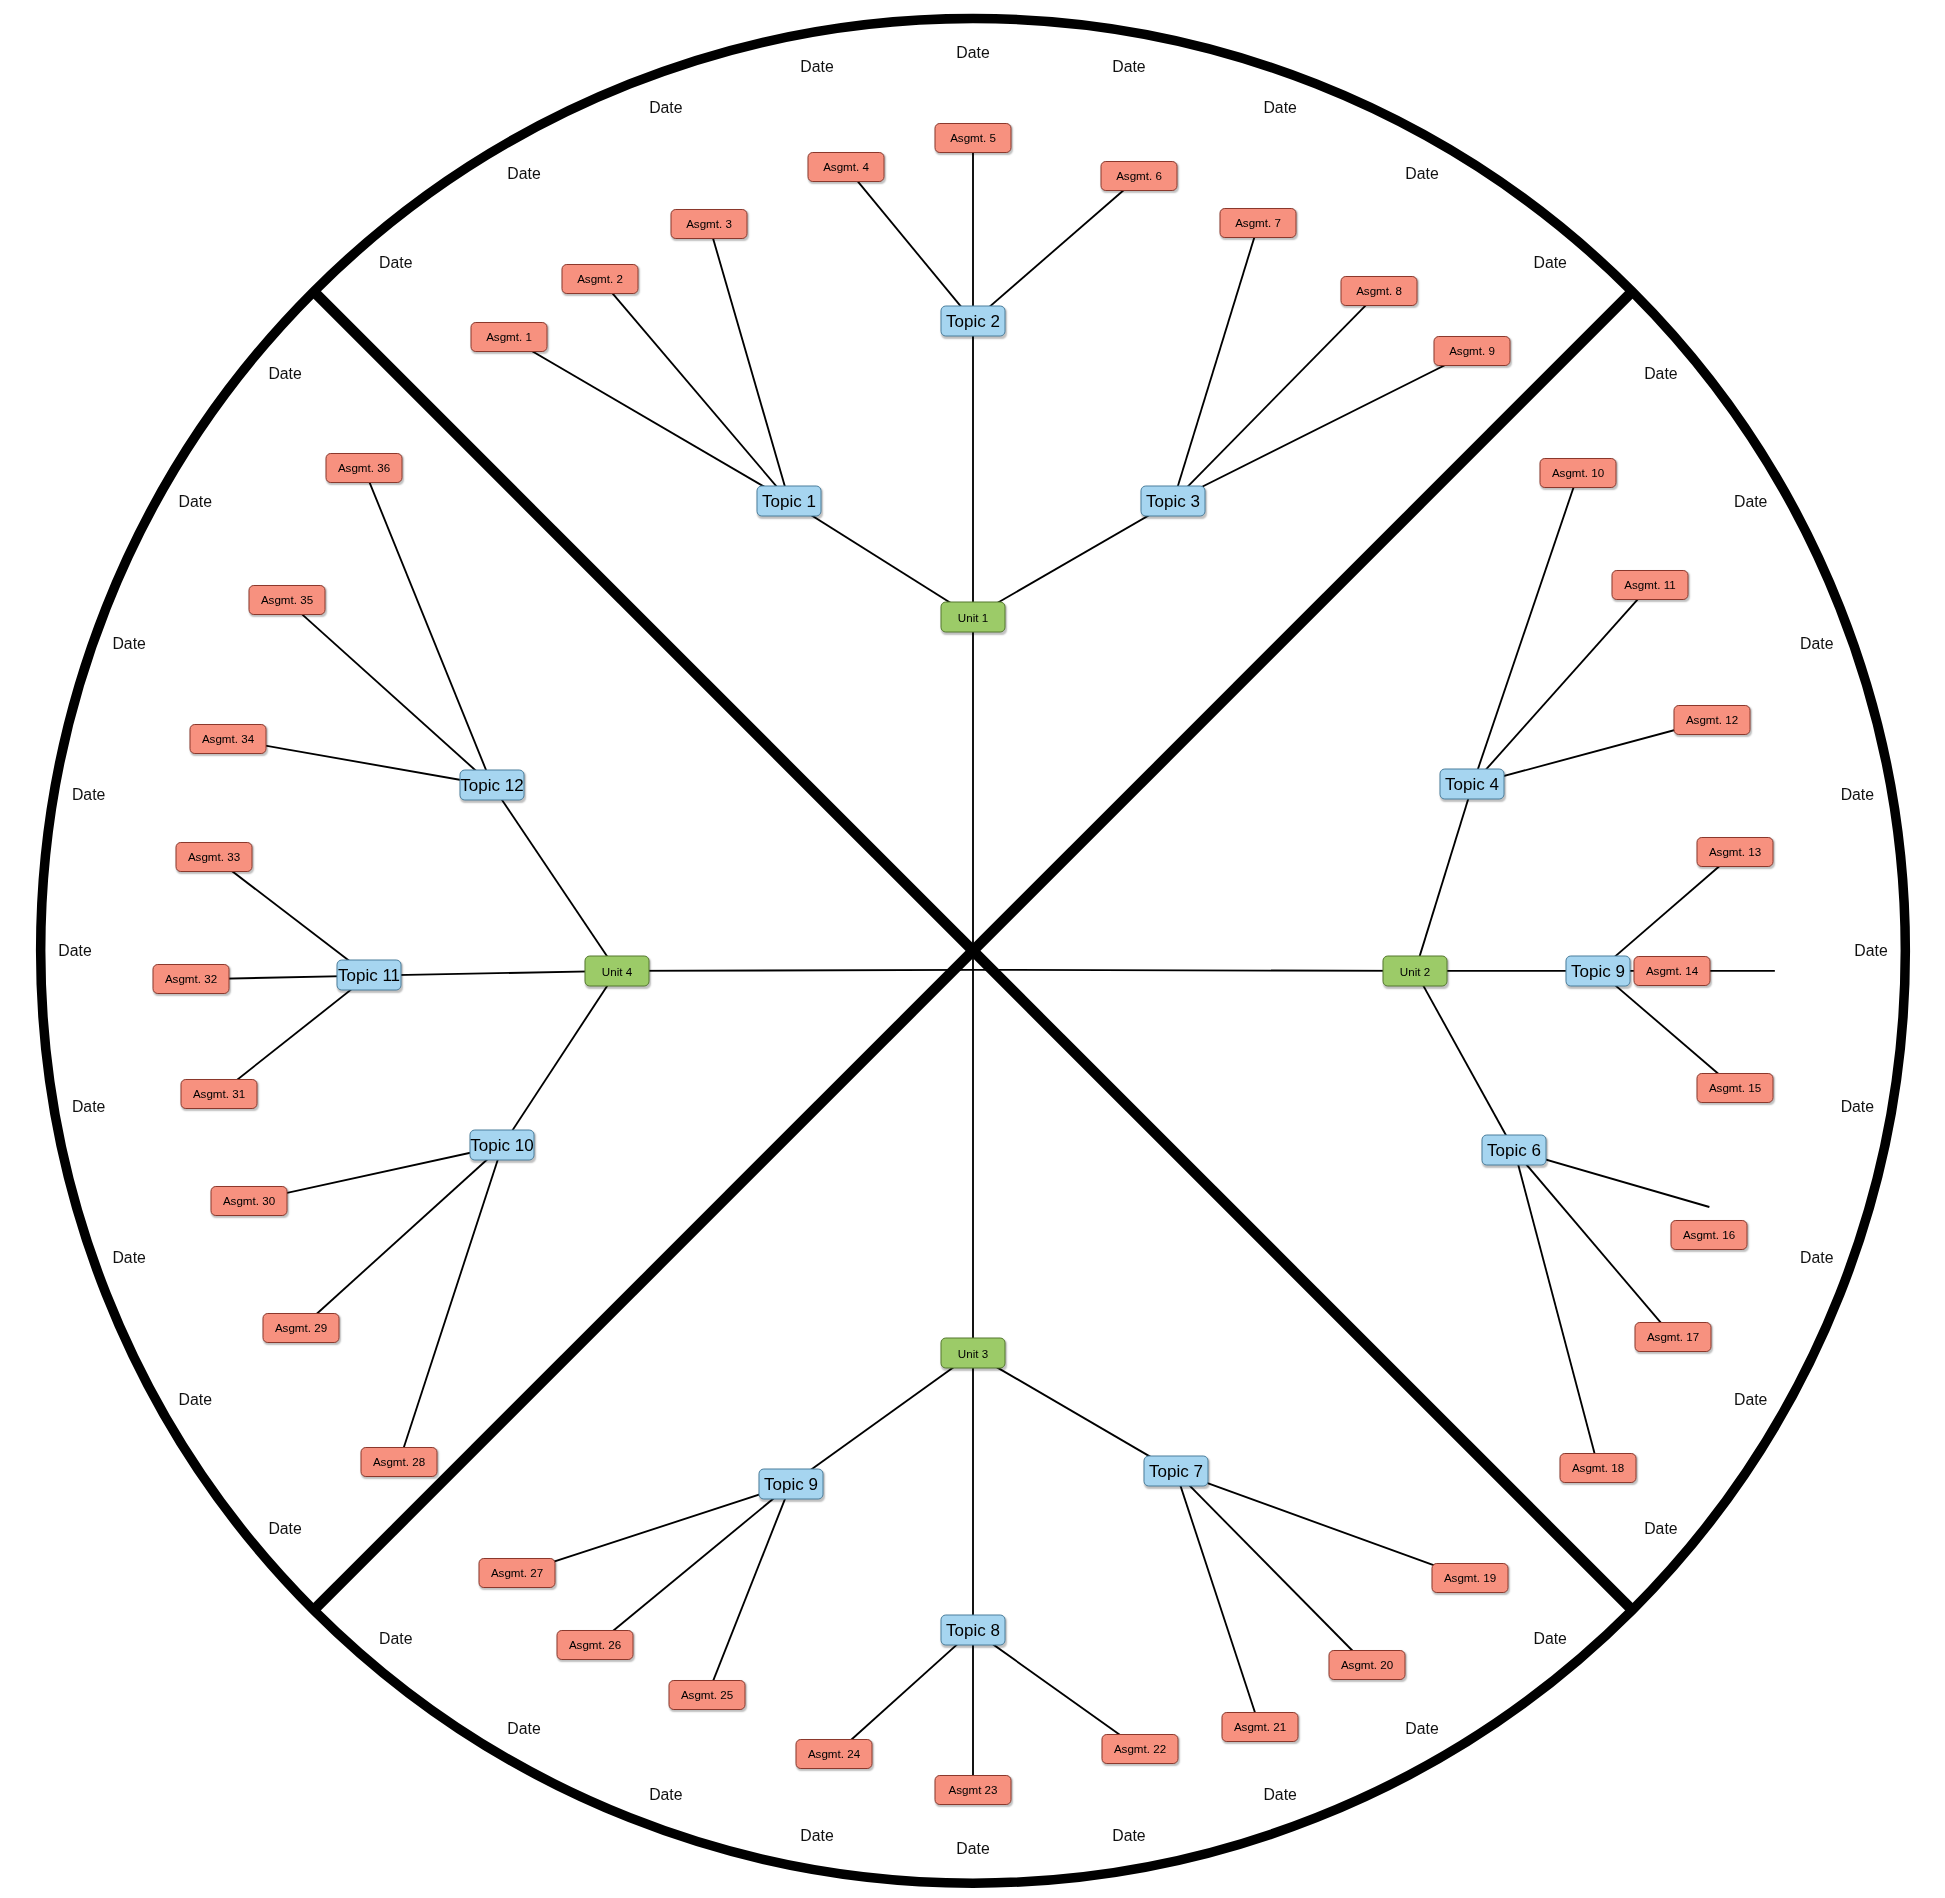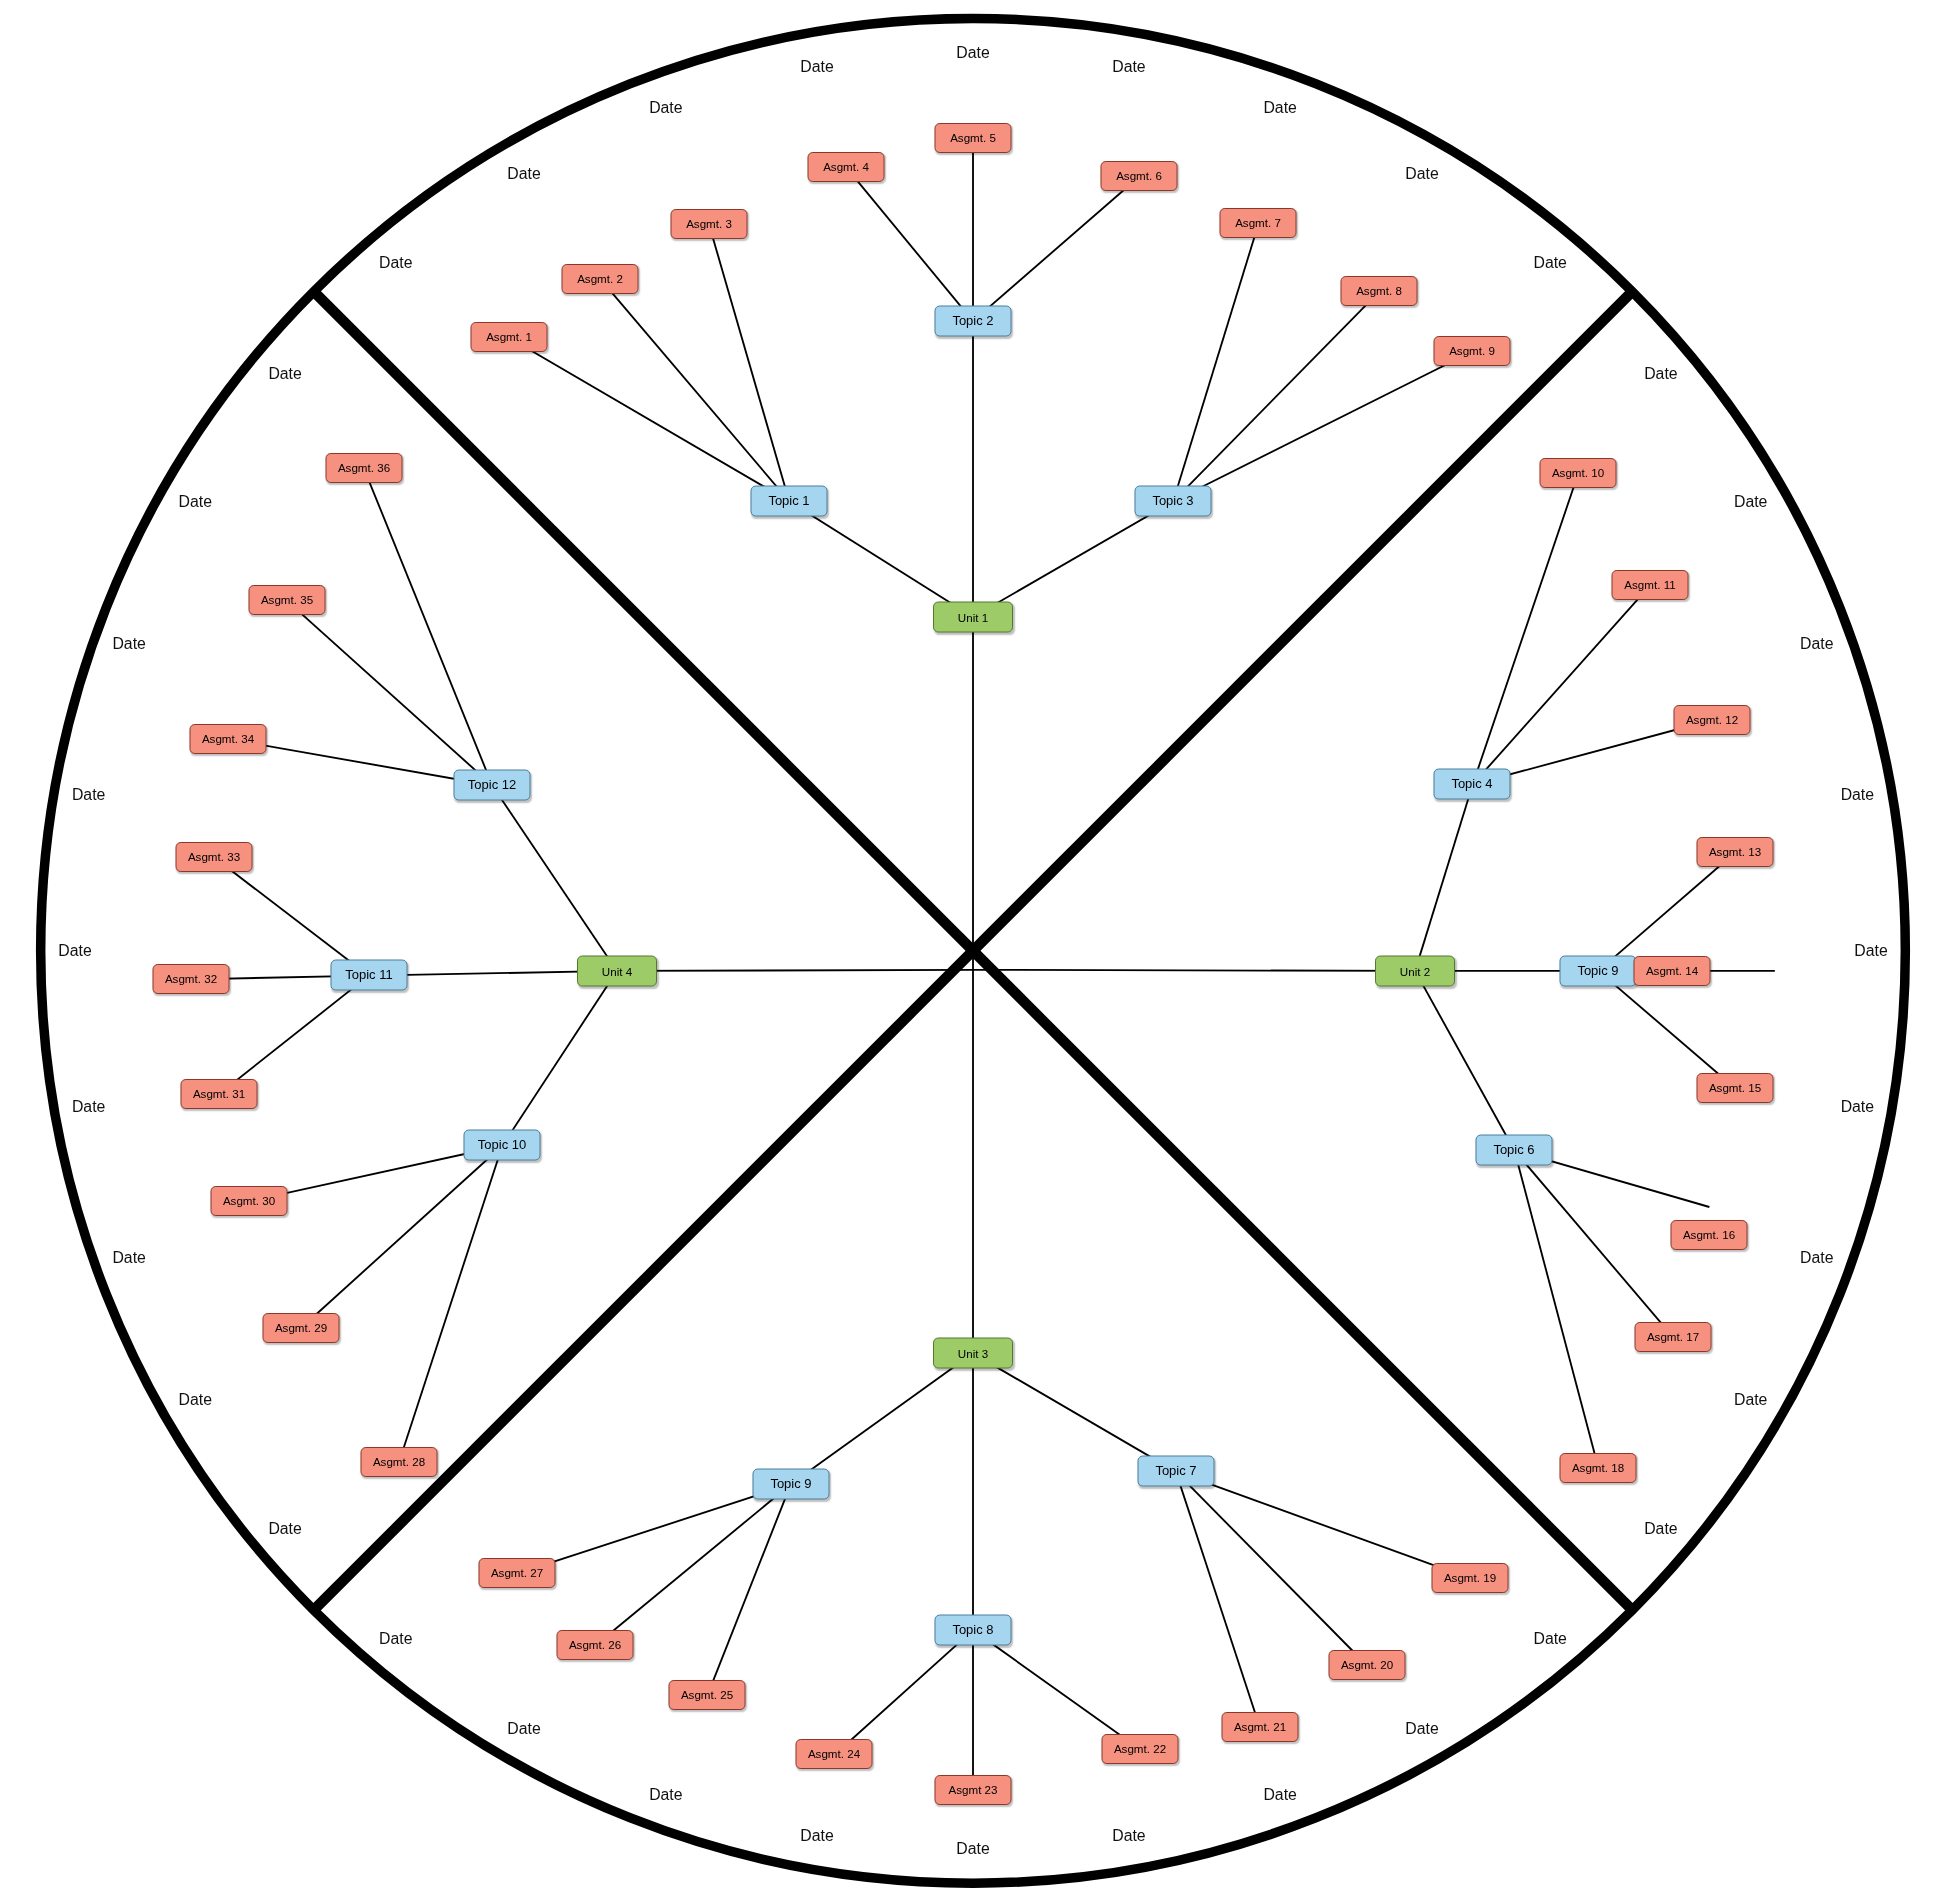"Topic 2" .node.topic { font-size: 13px -> 17px; width: 77px -> 65px }
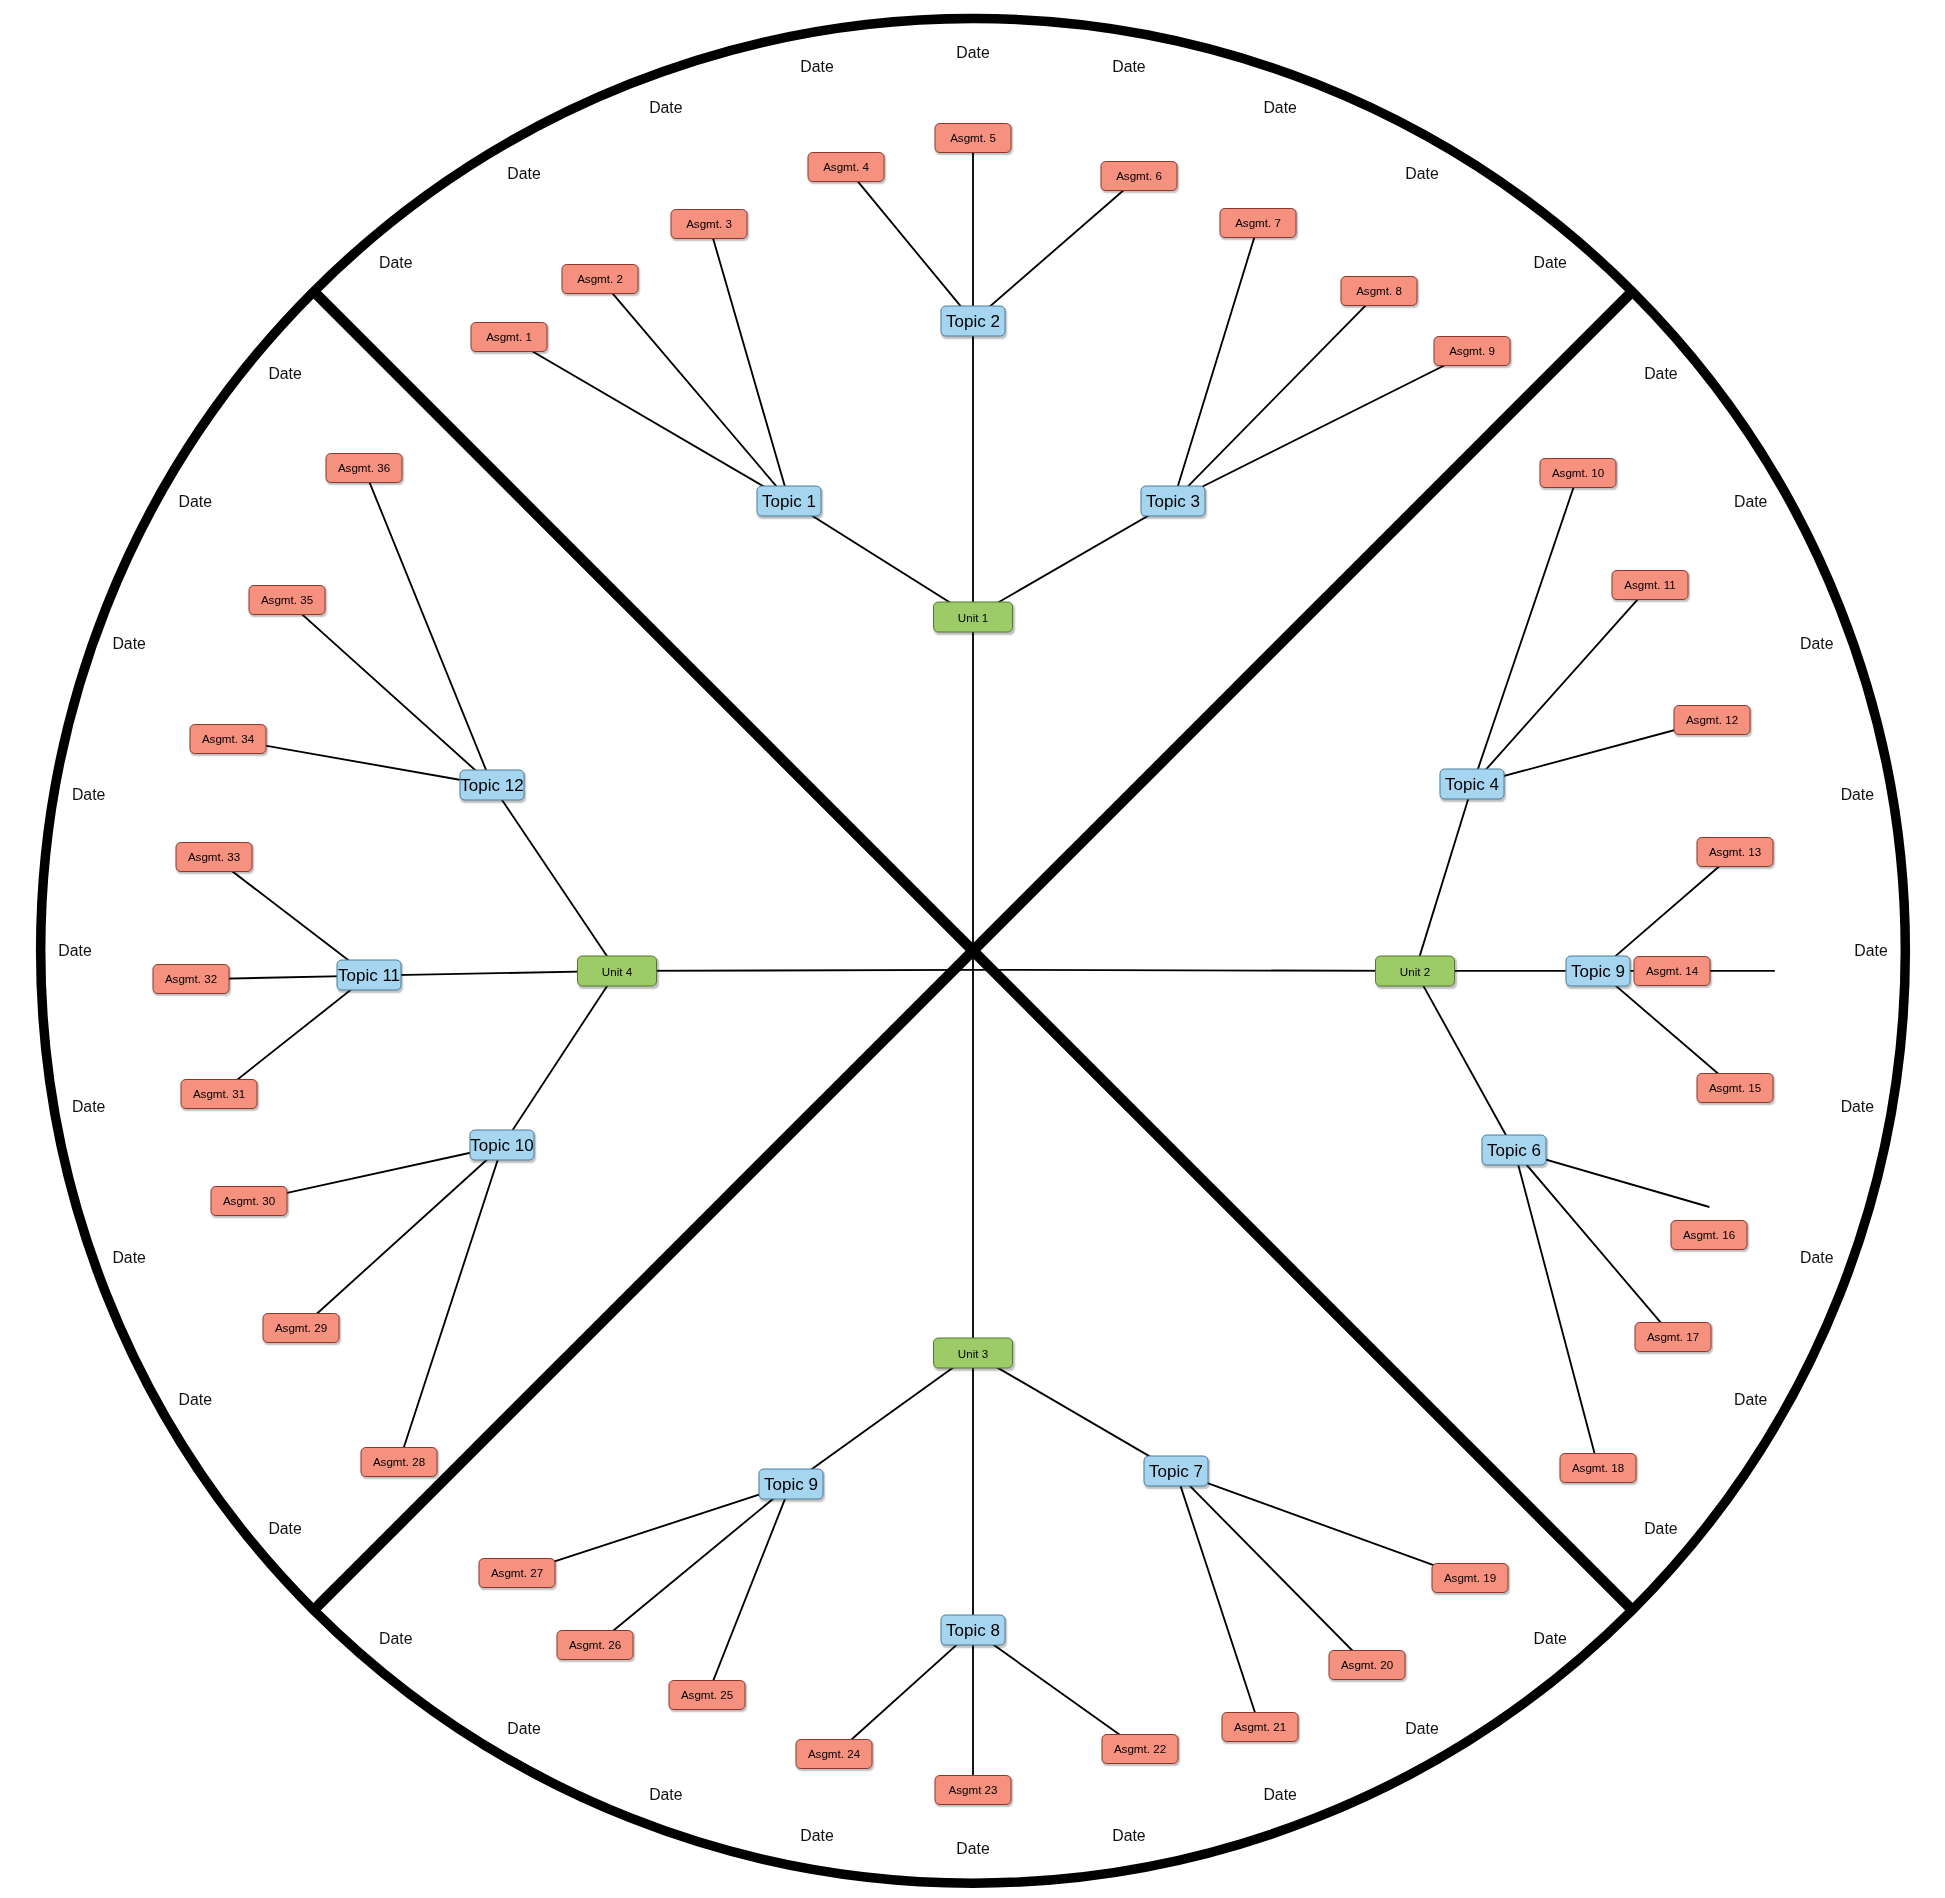"Unit 1" .node.unit { width: 80px -> 65px }
